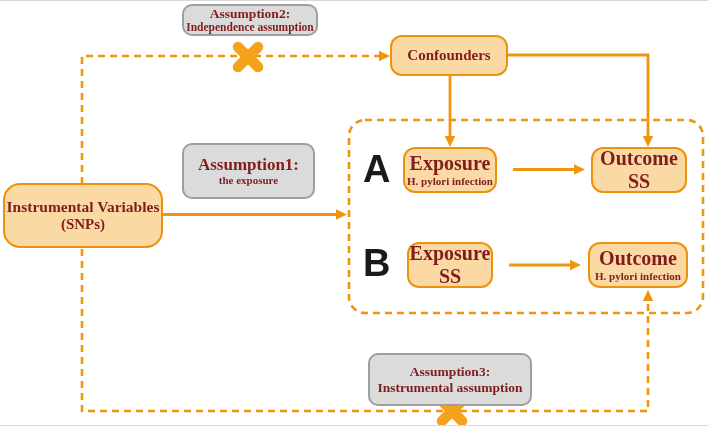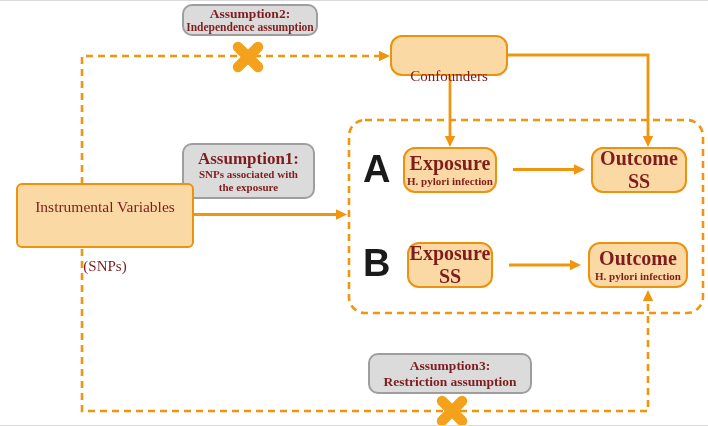"Confounders" .t-lg { font-weight: normal -> bold; margin-top: 42px -> none }
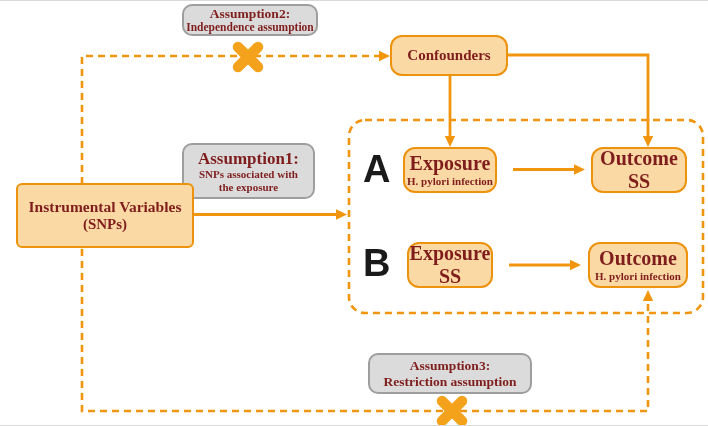"SNPs associated with" div.t-xs { html: <div>SNPs associated with</div> -> none }
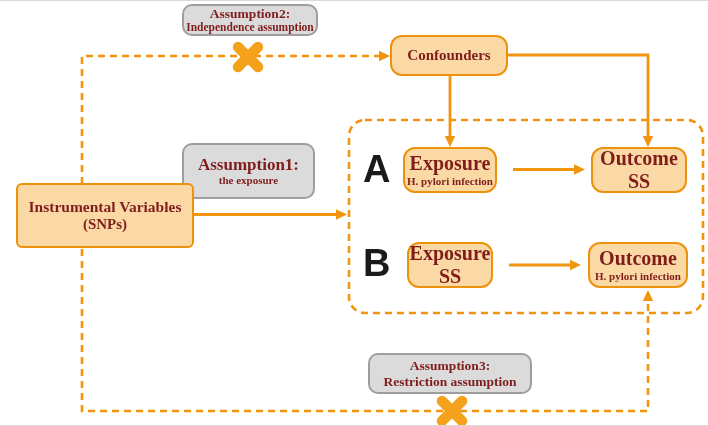"Instrumental Variables" div.box { border-radius: 6px -> 17px; left: 16px -> 3px; width: 178px -> 160px }
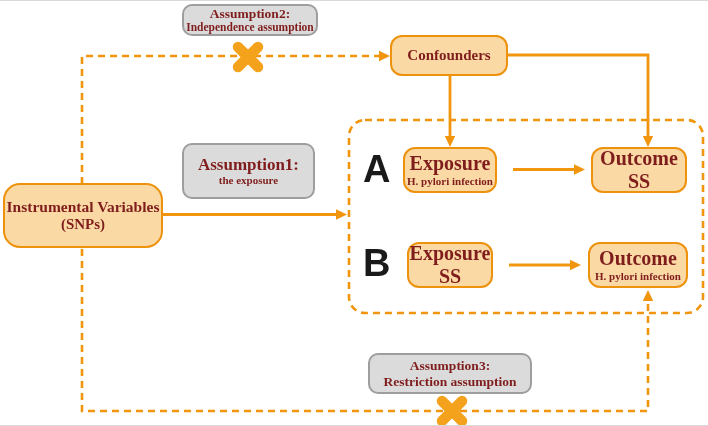"Assumption3:" div.box { height: 41px -> 53px }
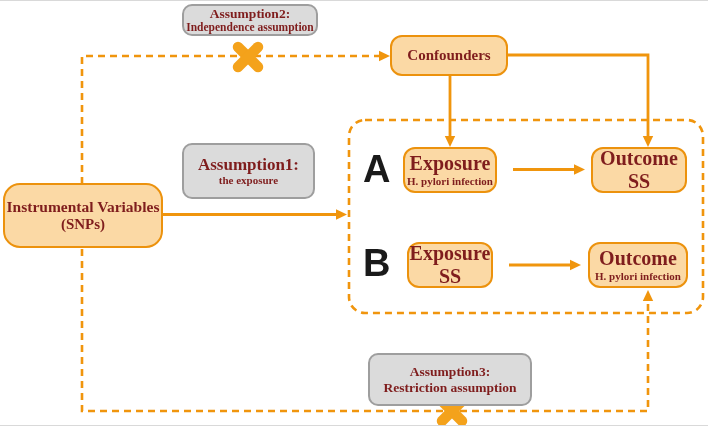"Restriction assumption" div.t-md { text: Restriction -> Instrumental }
